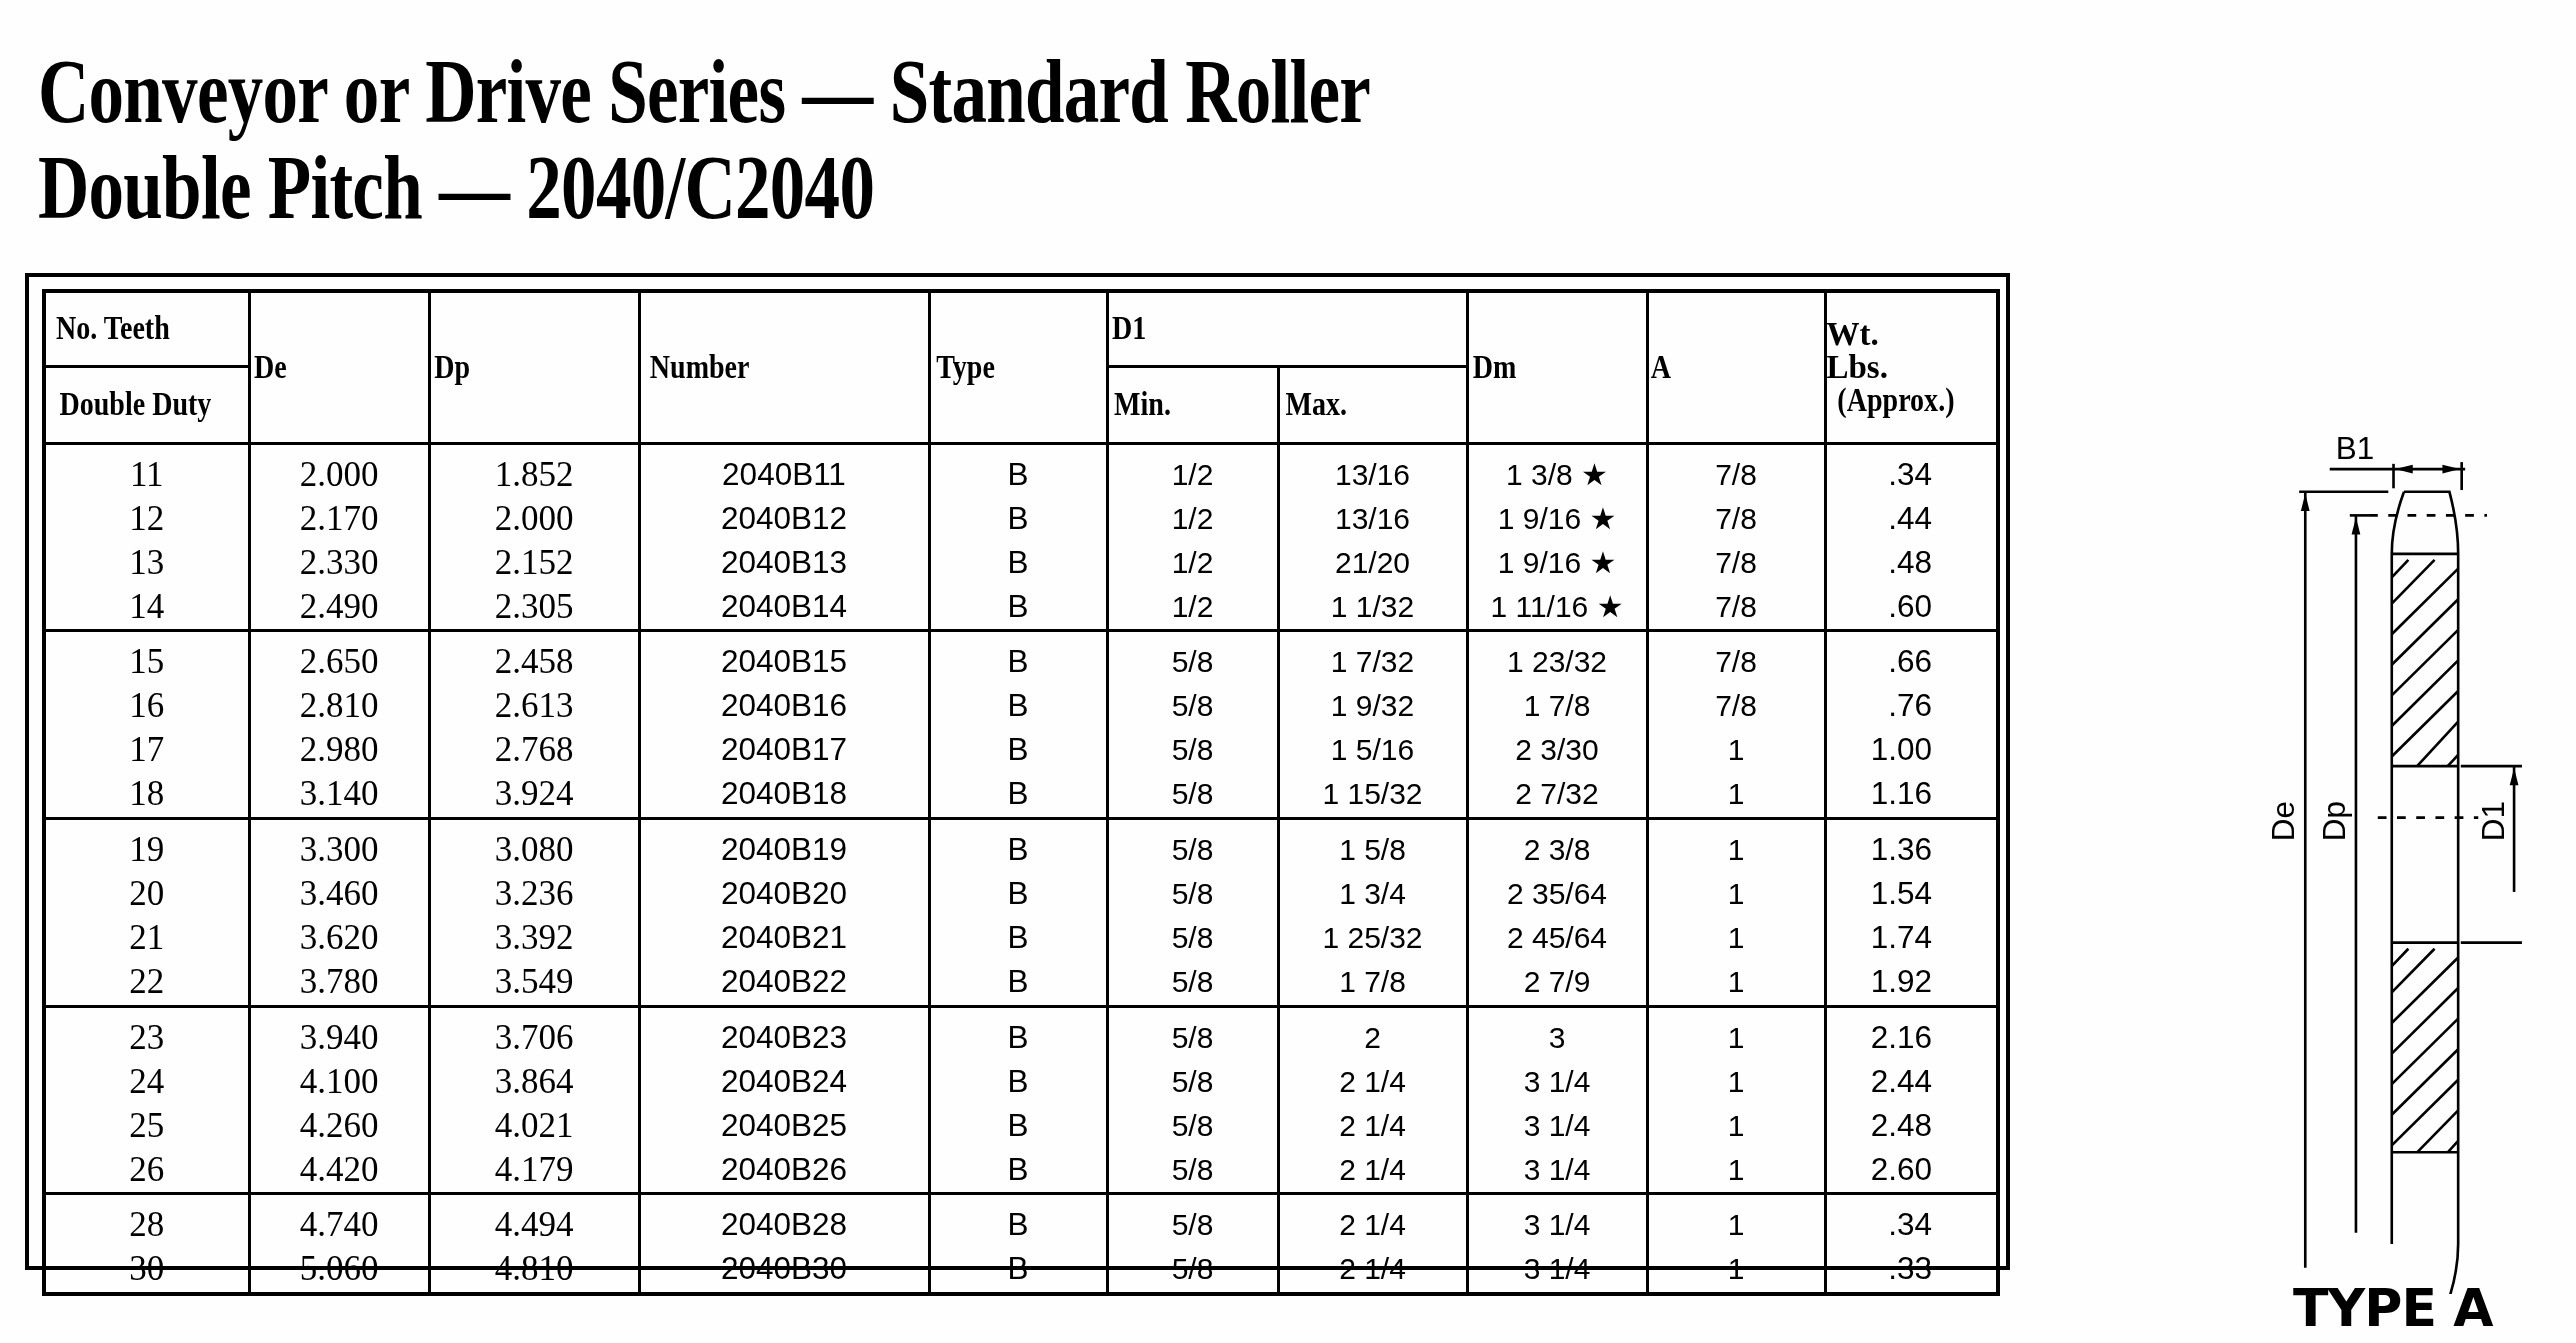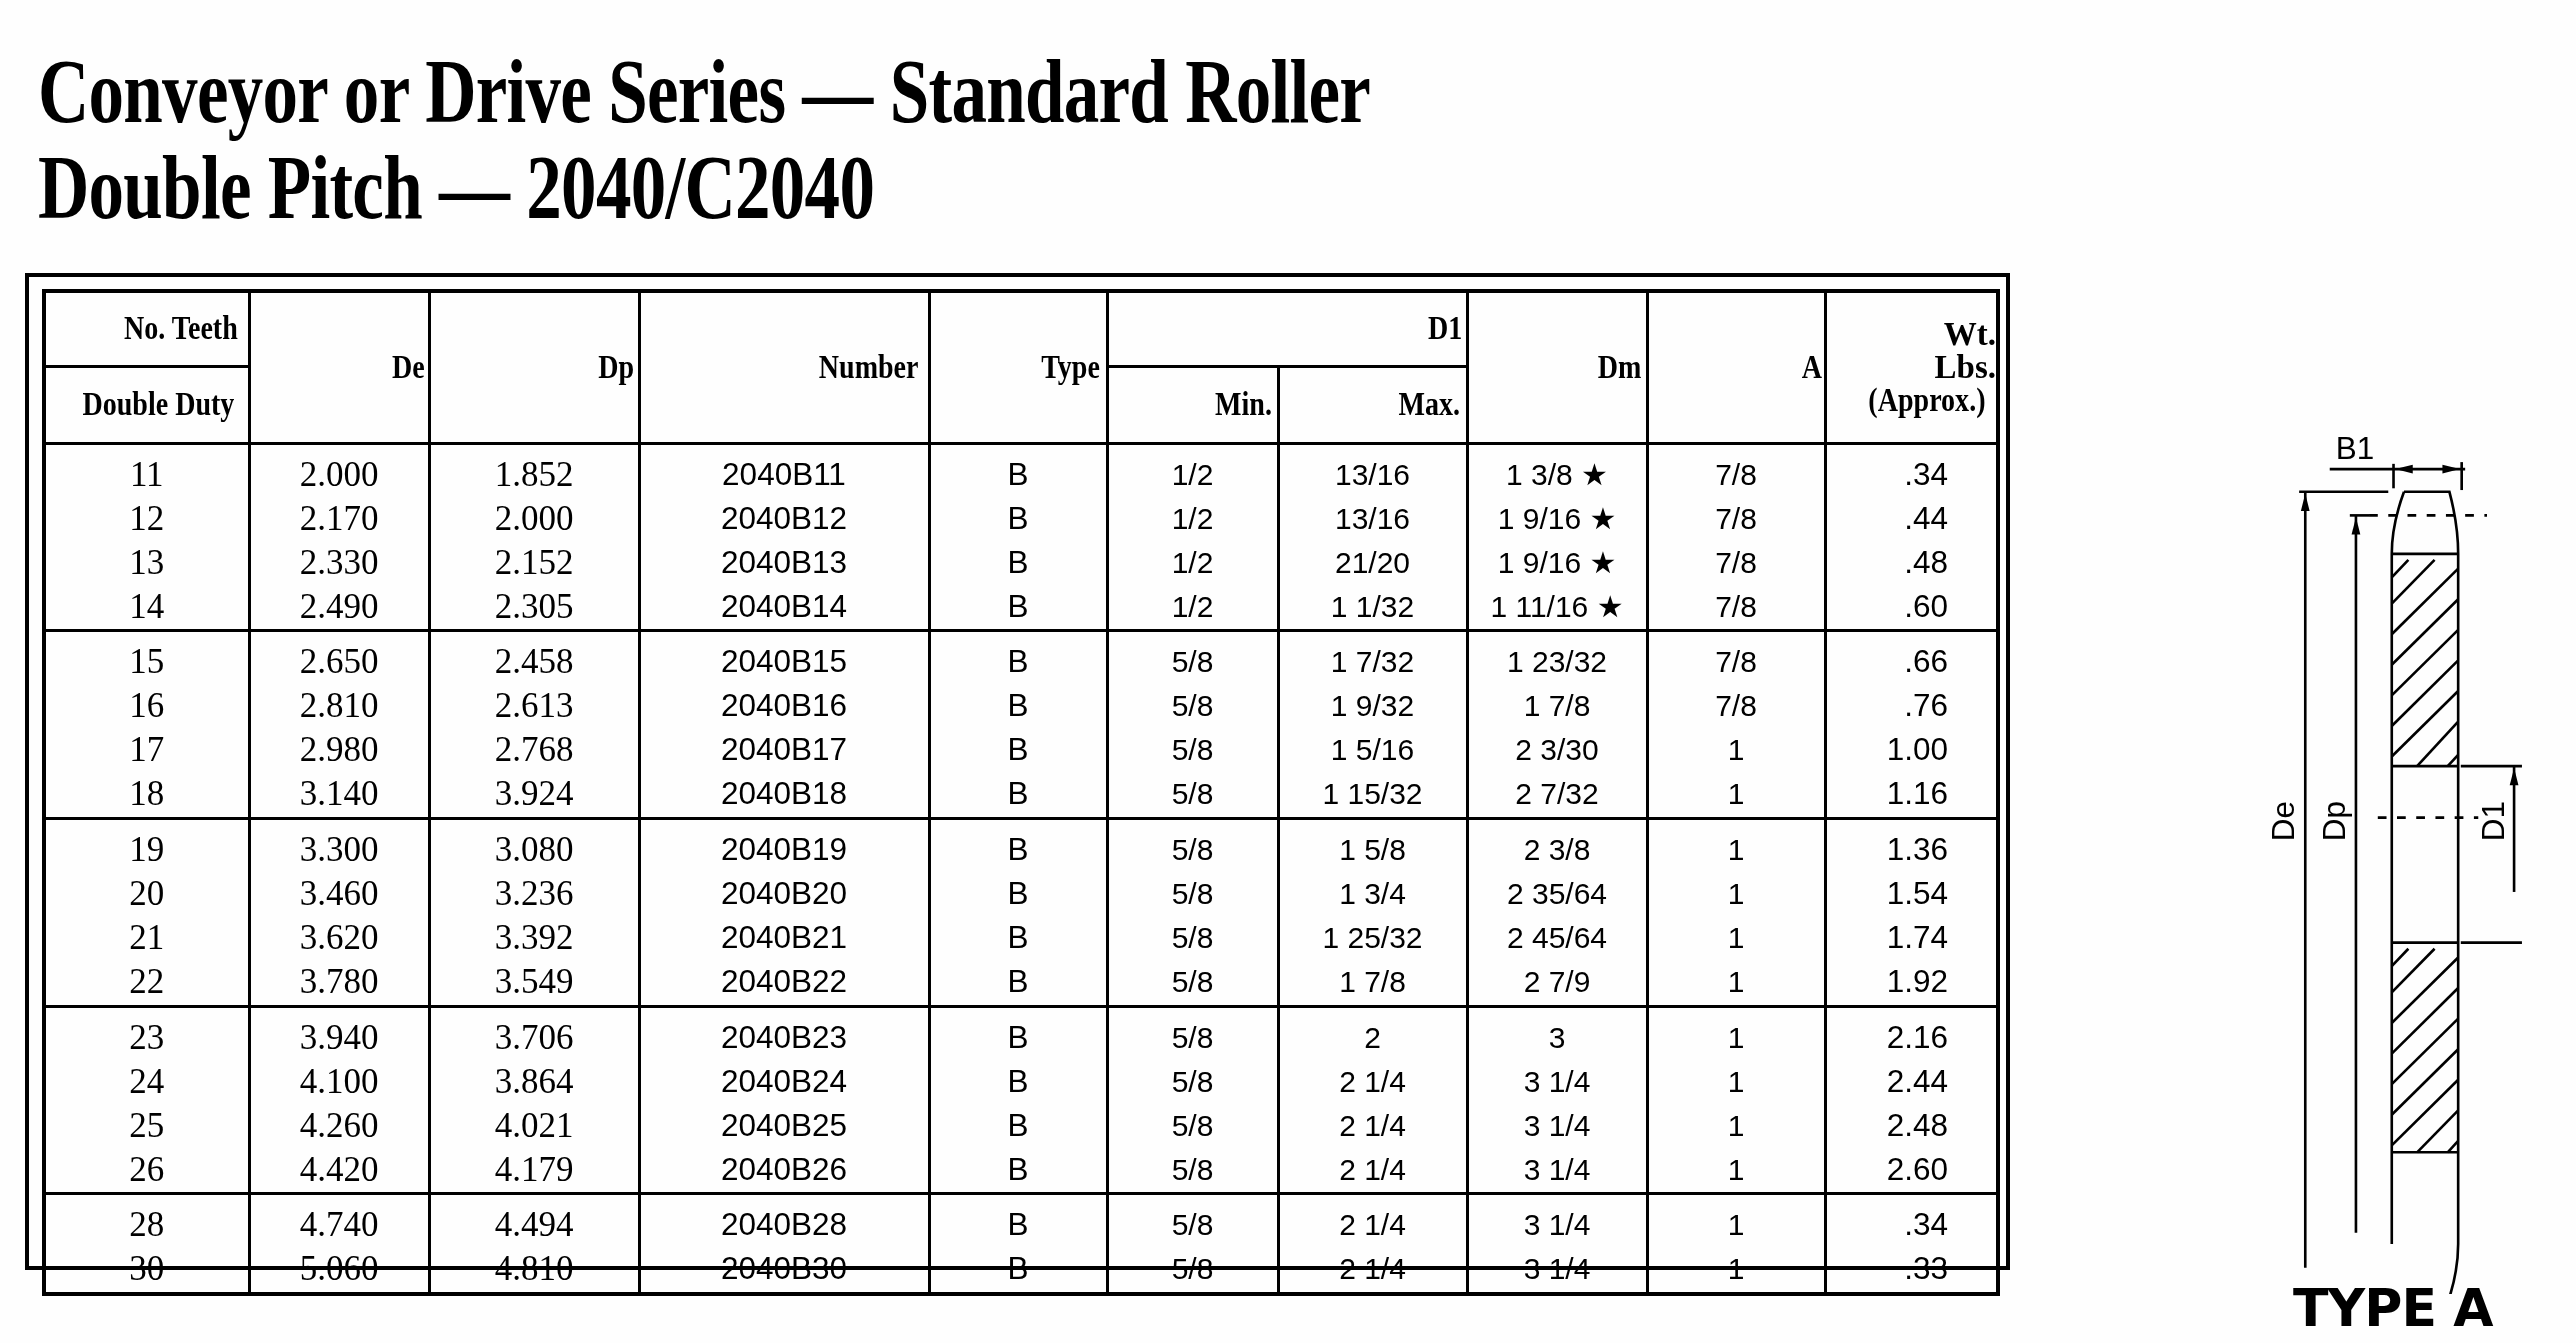"No. Teeth" th { text-align: right -> left }
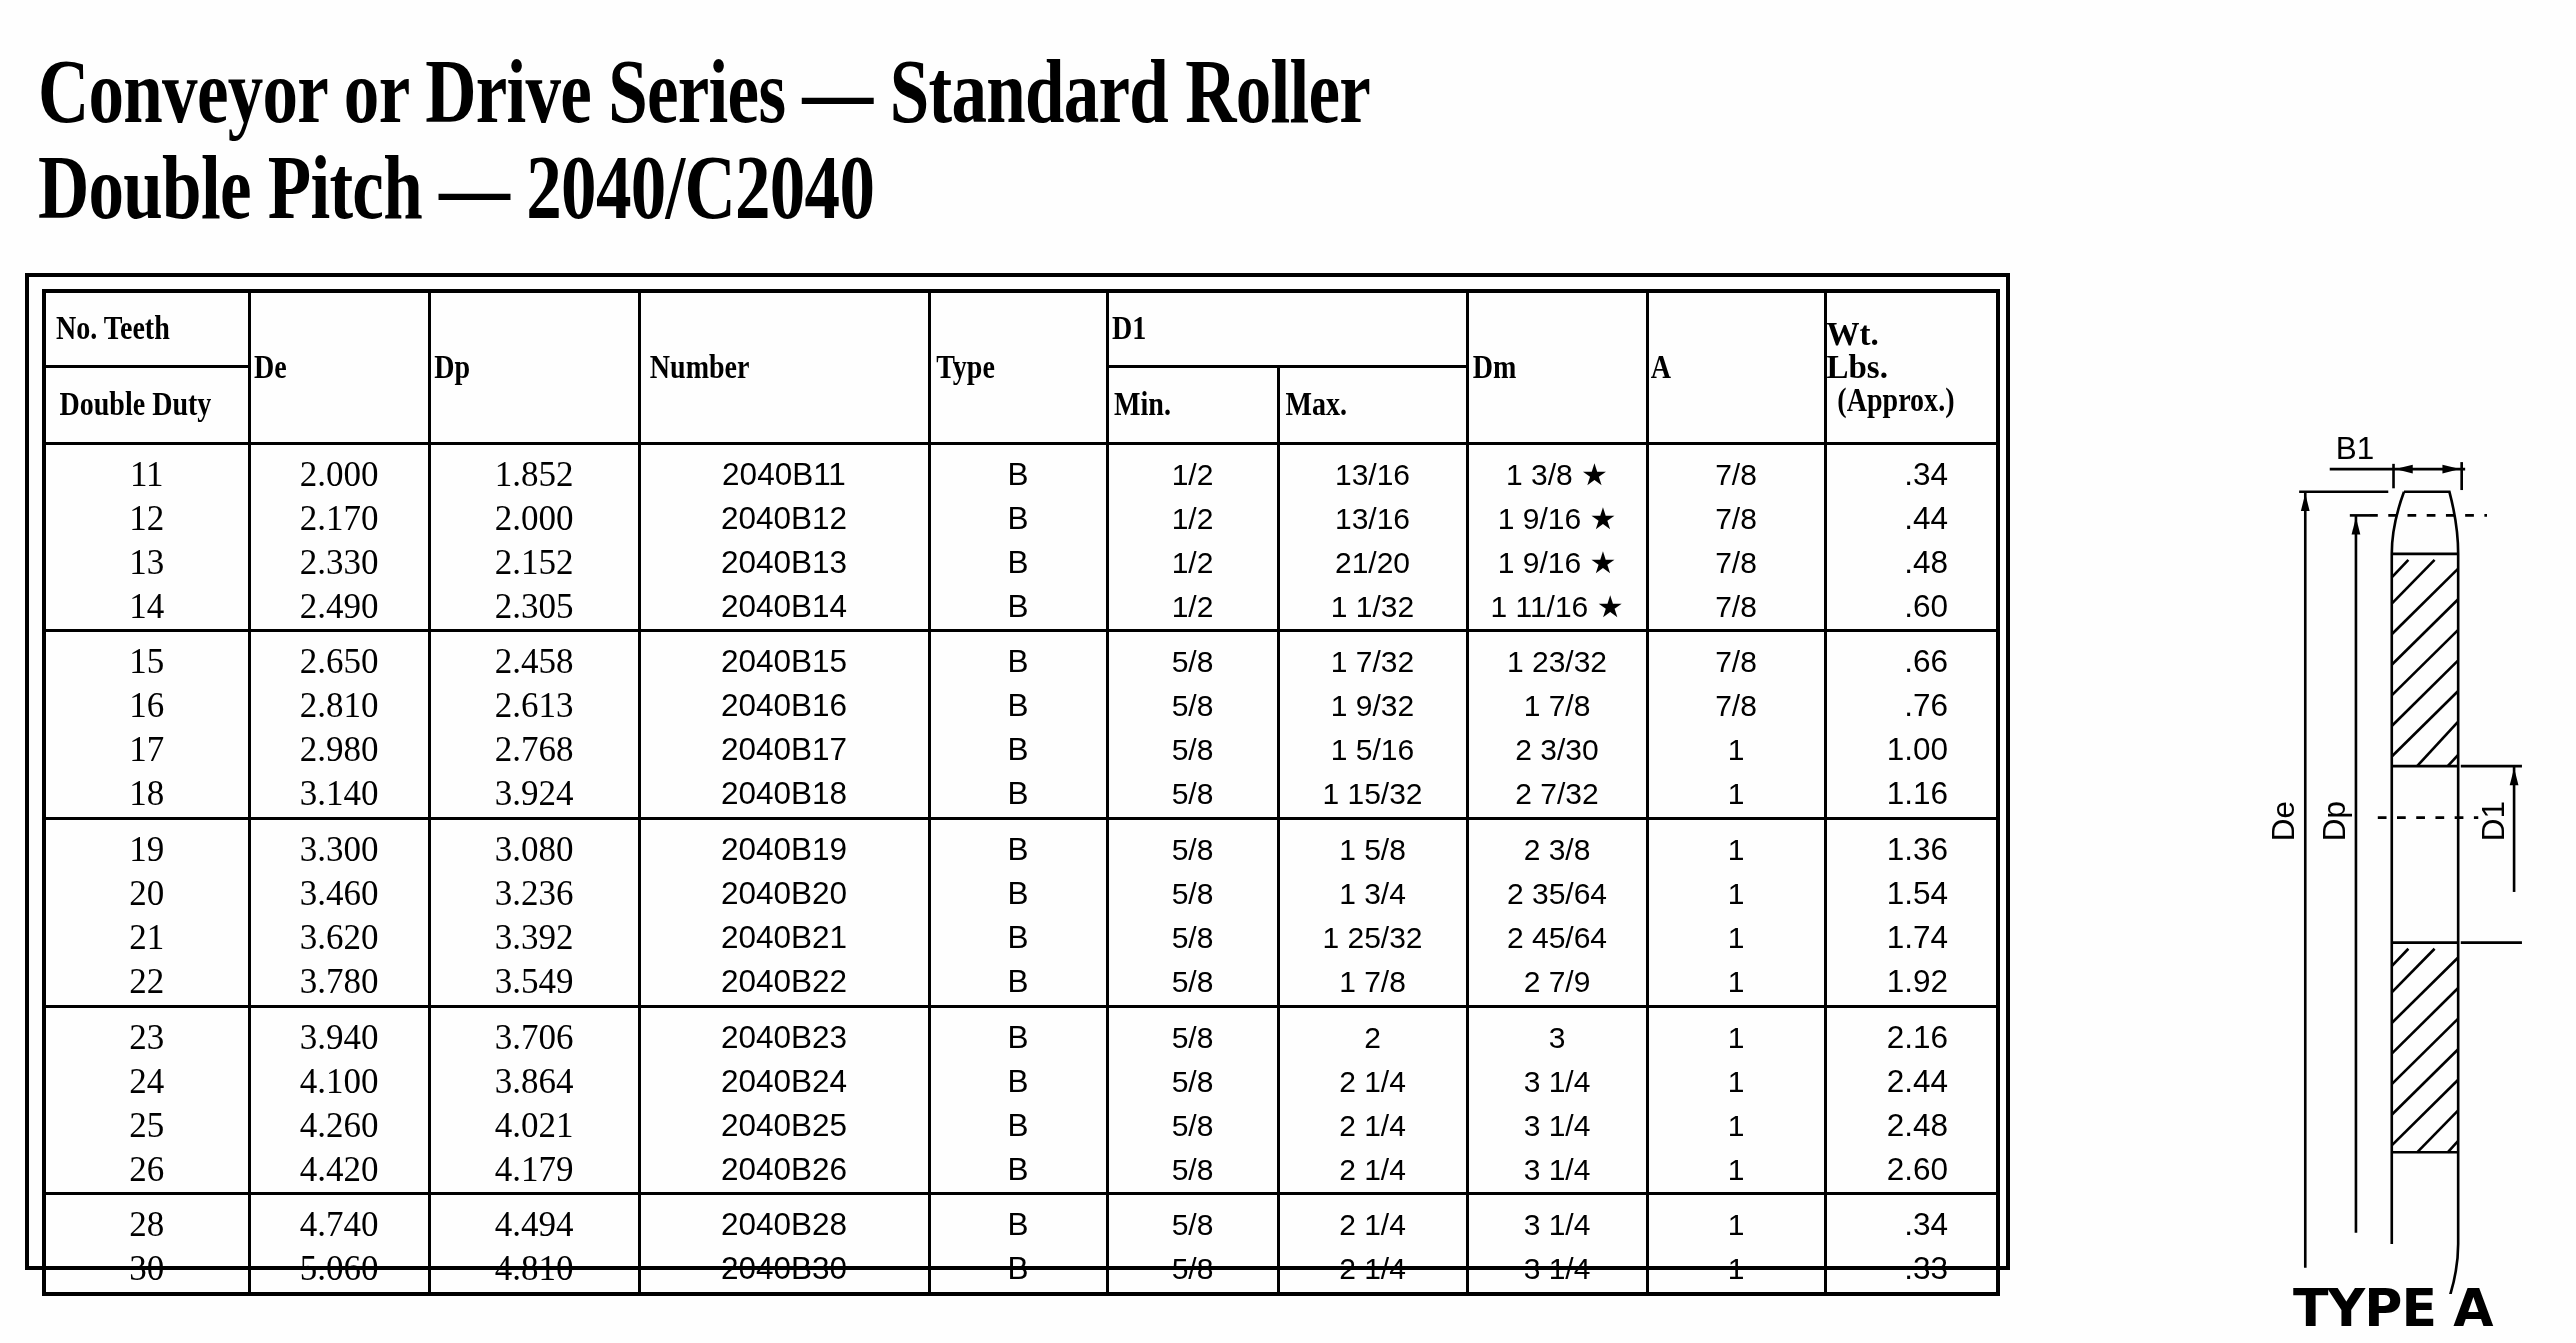".34" .wt div { padding-right: 48px -> 64px }
